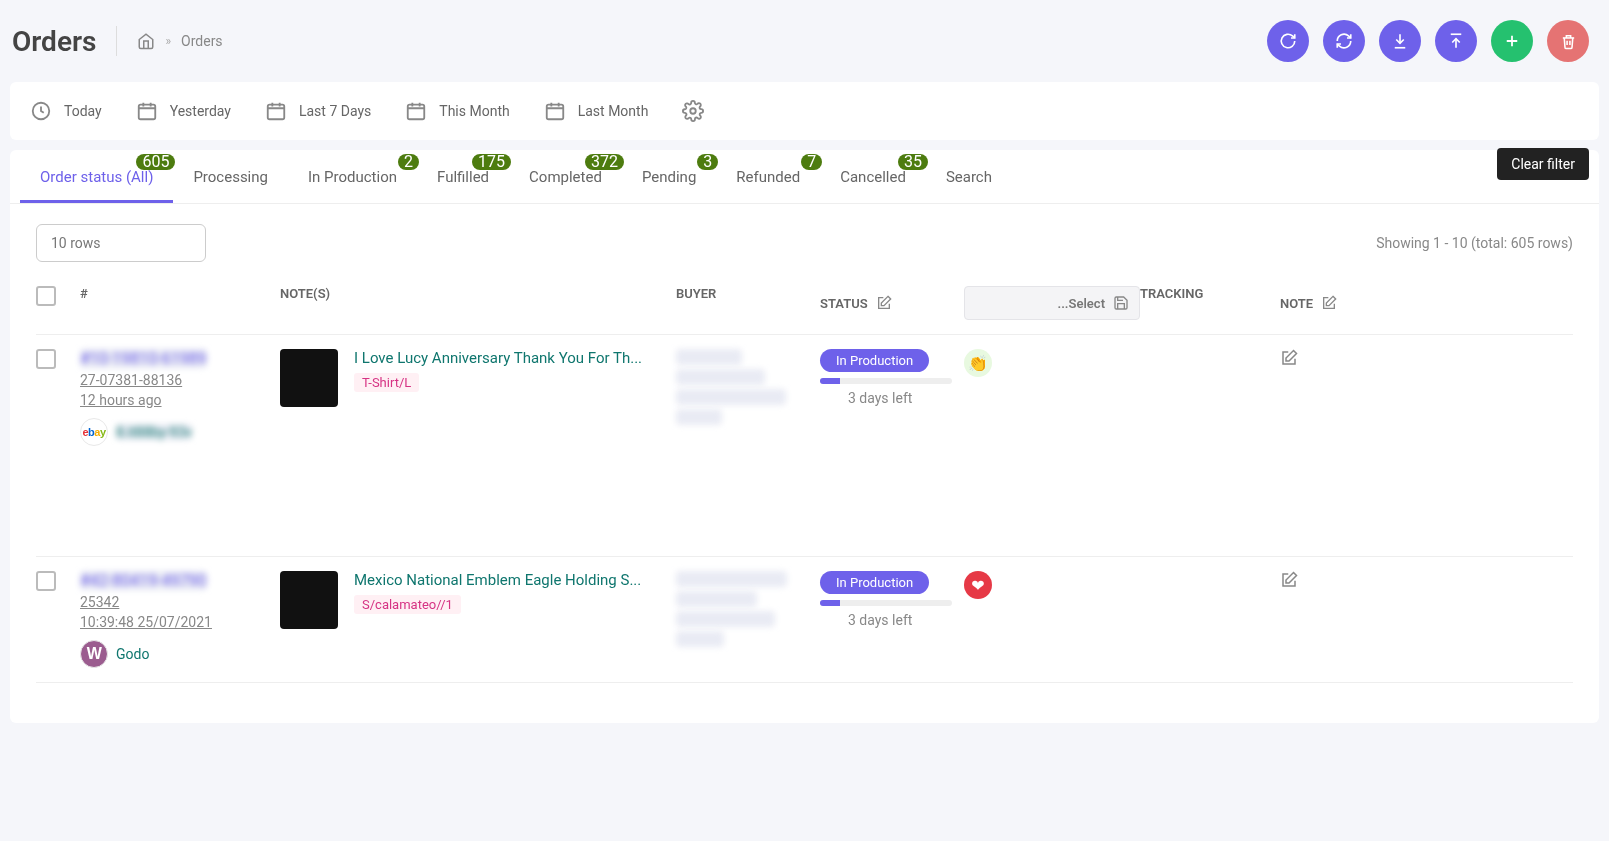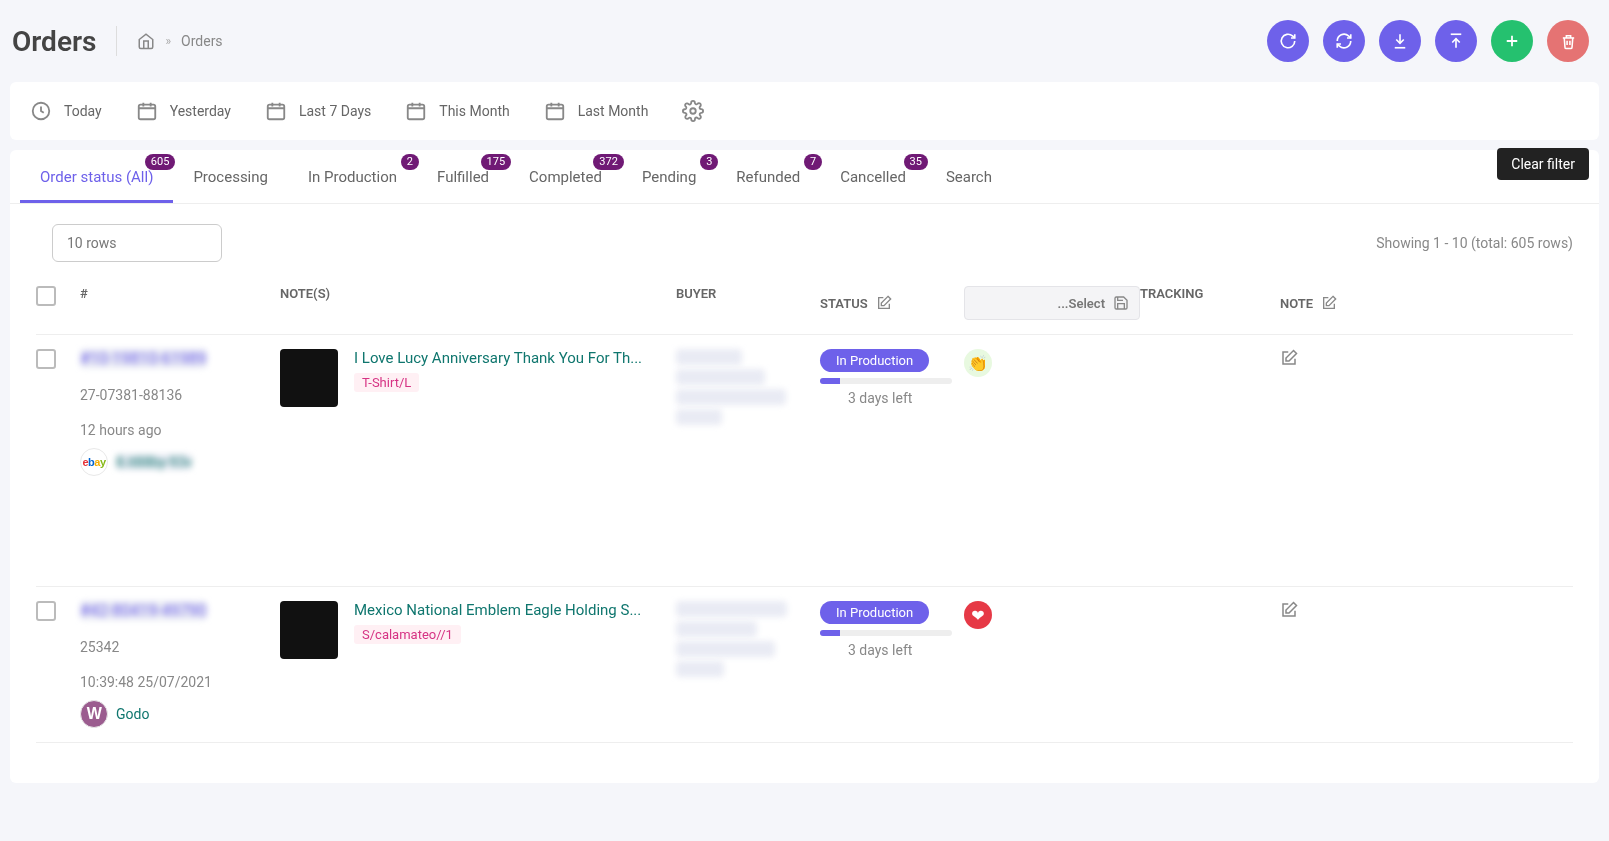"605" .tab-badge { background: #701a75 -> #4d7c0f; font-size: 11px -> 16px }
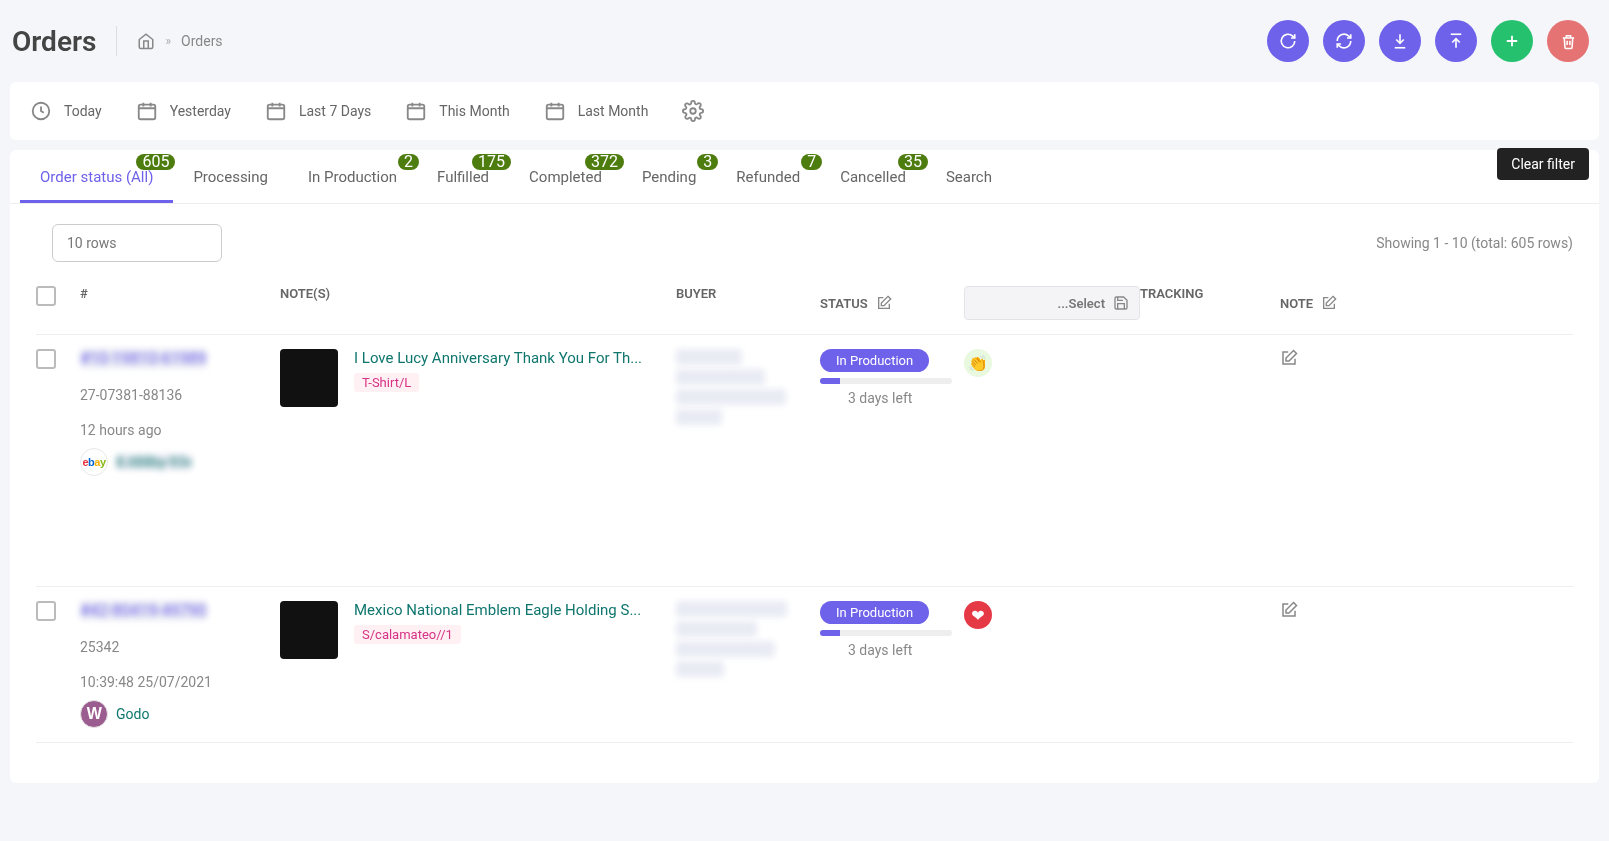"10 rows" .rows-select { margin-left: 16px -> none }
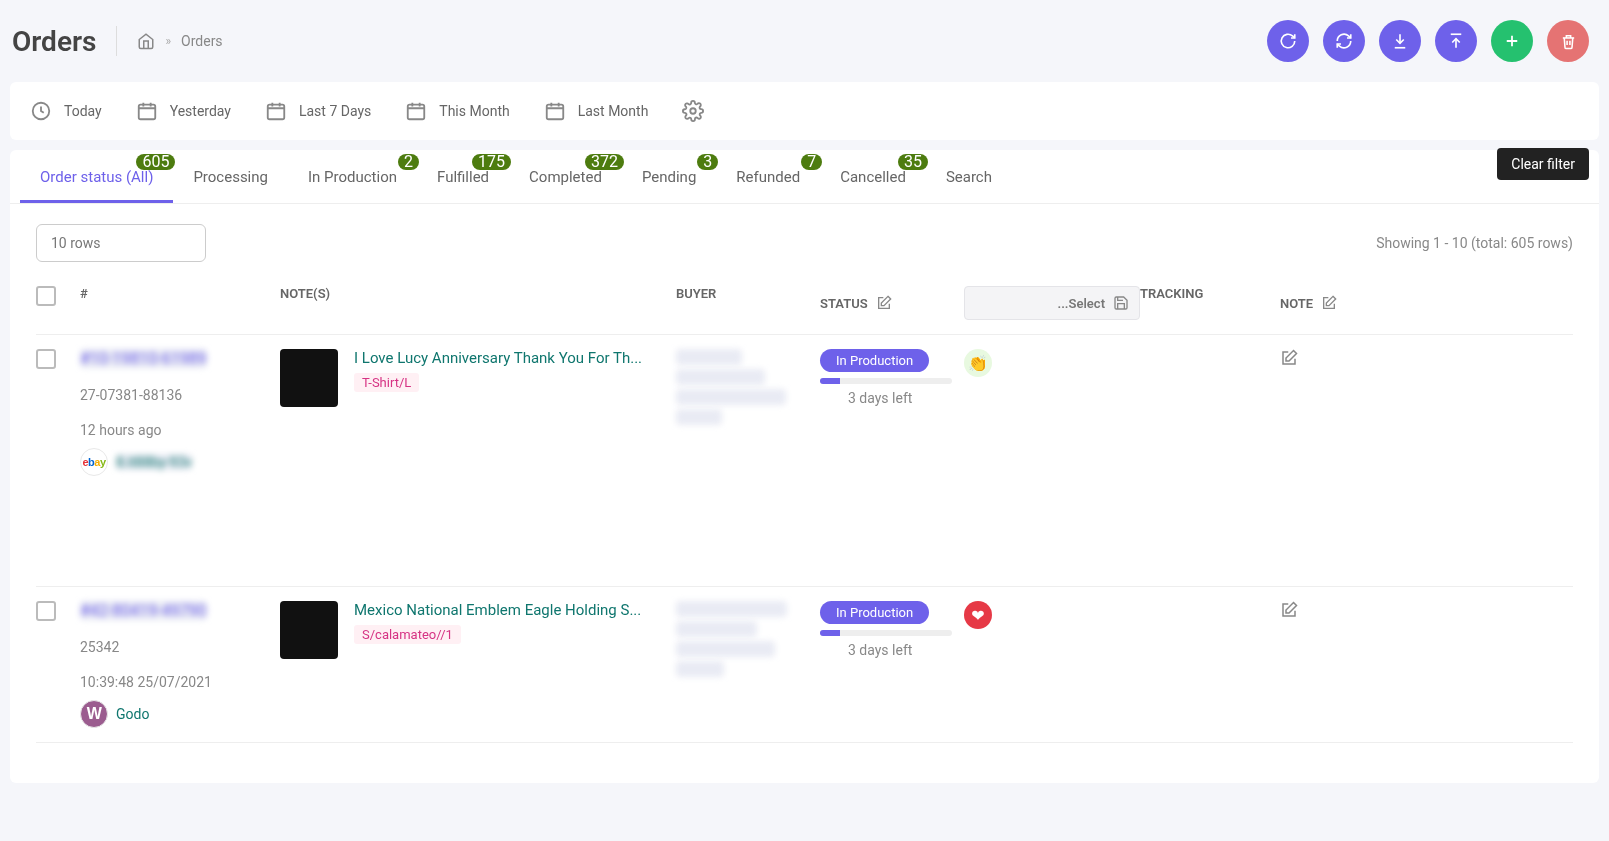"27-07381-88136" .sub { margin-top: 19px -> 4px; text-decoration: none -> underline }
